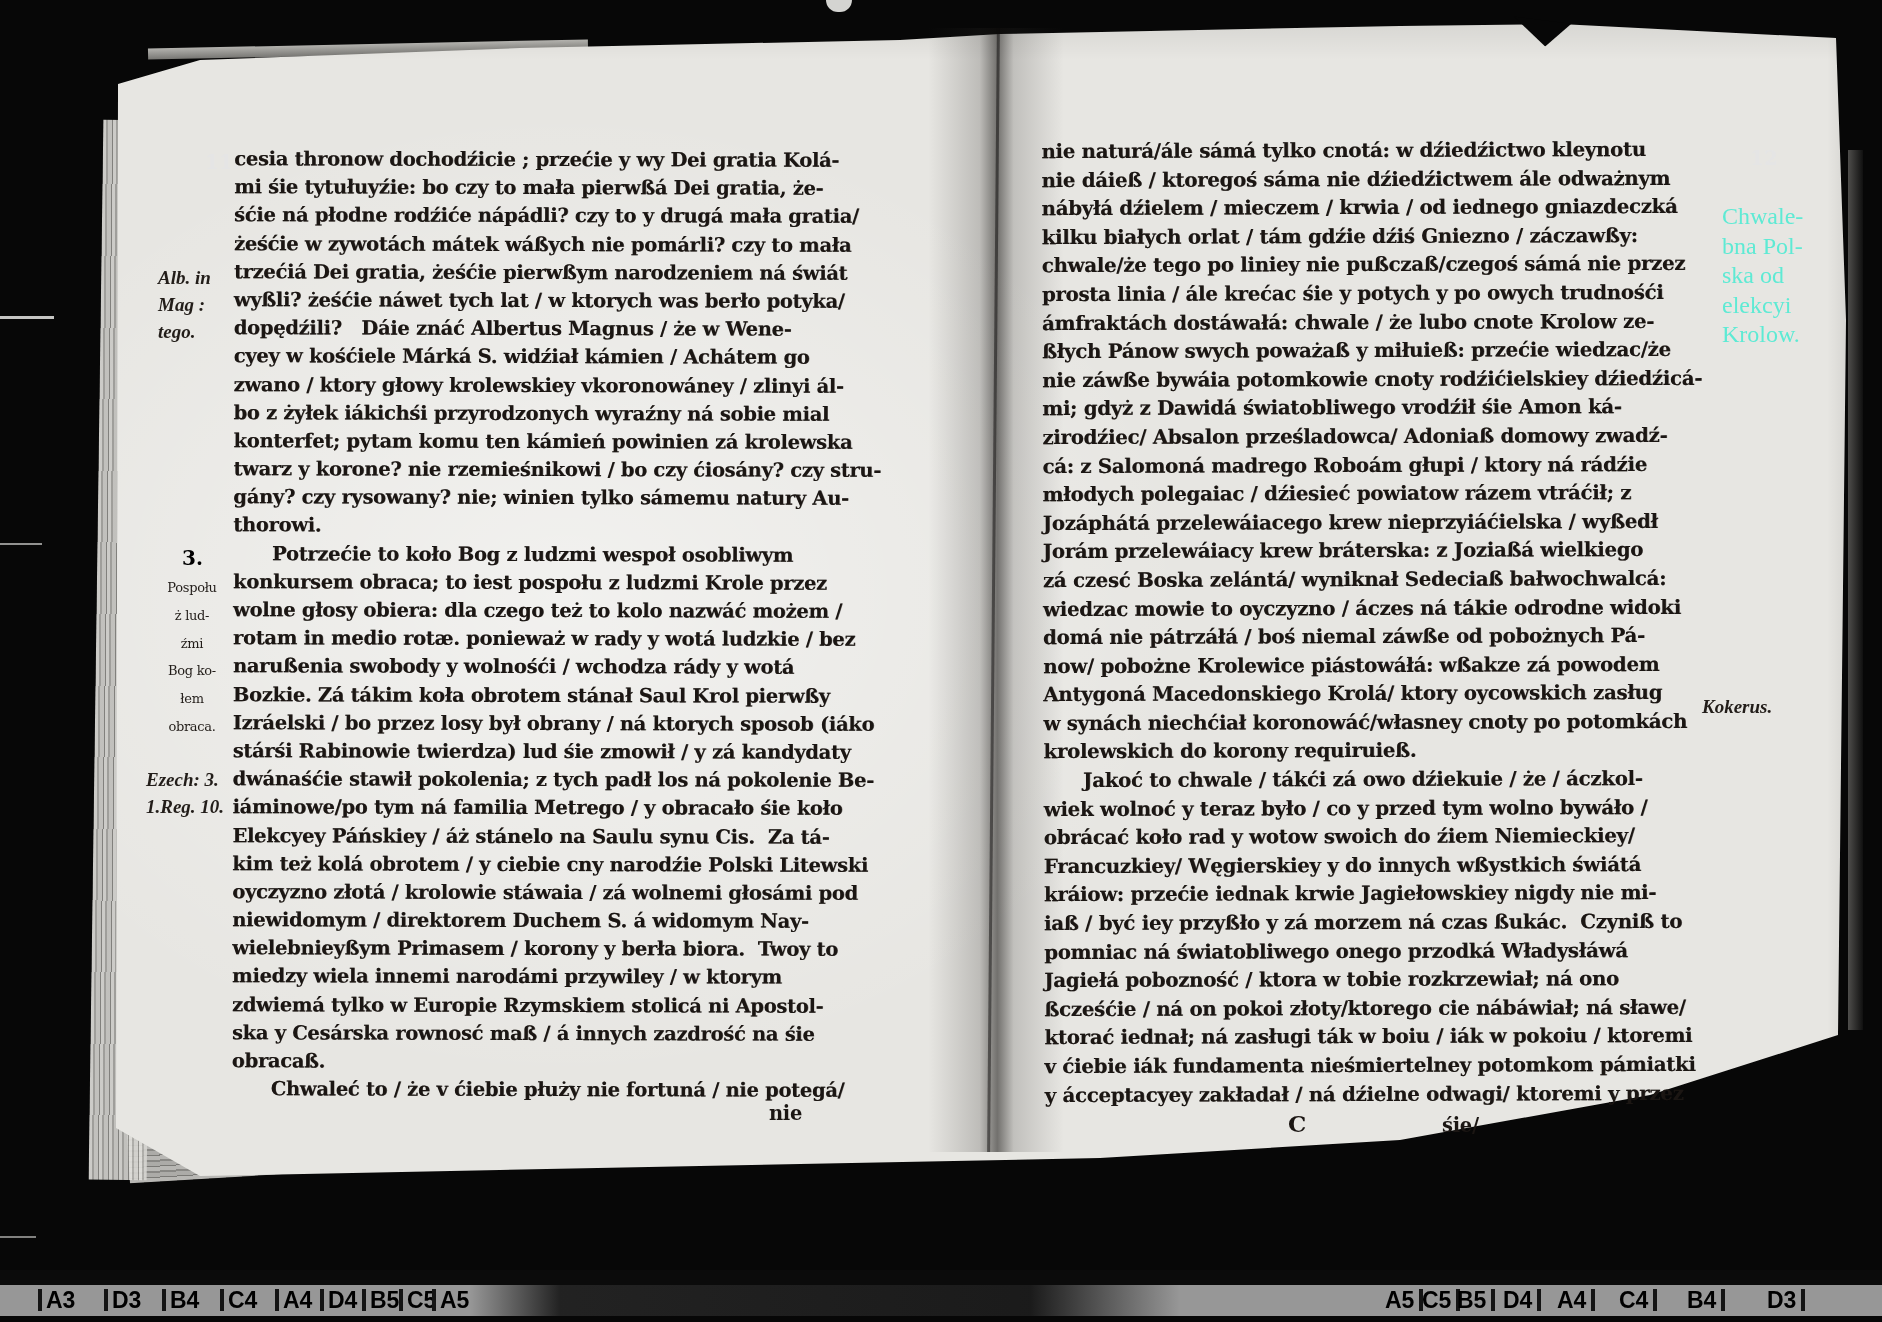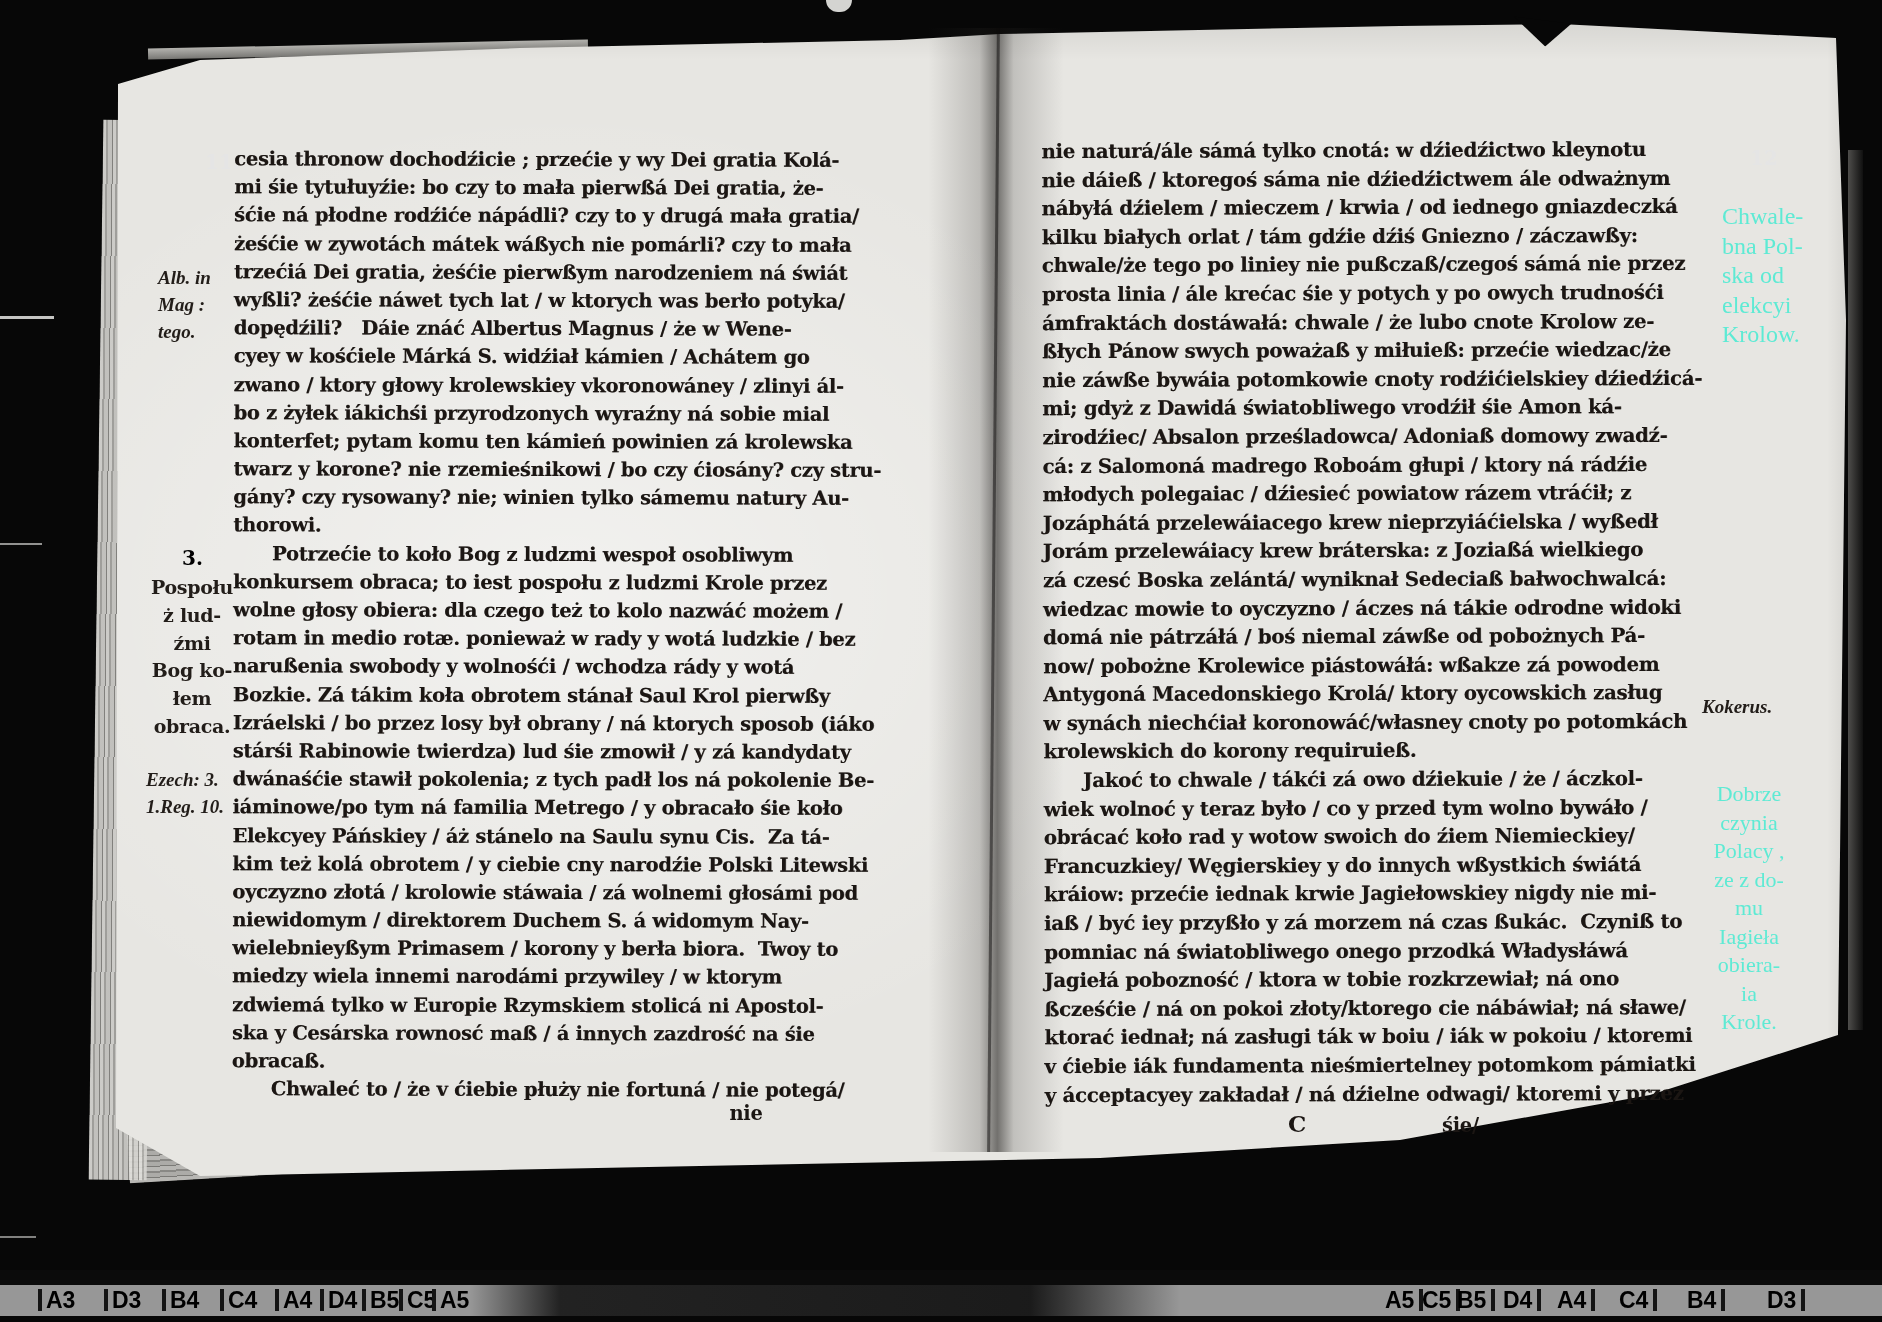"Pospołu" .mline-f { font-size: 19px -> 13px; font-weight: bold -> normal }
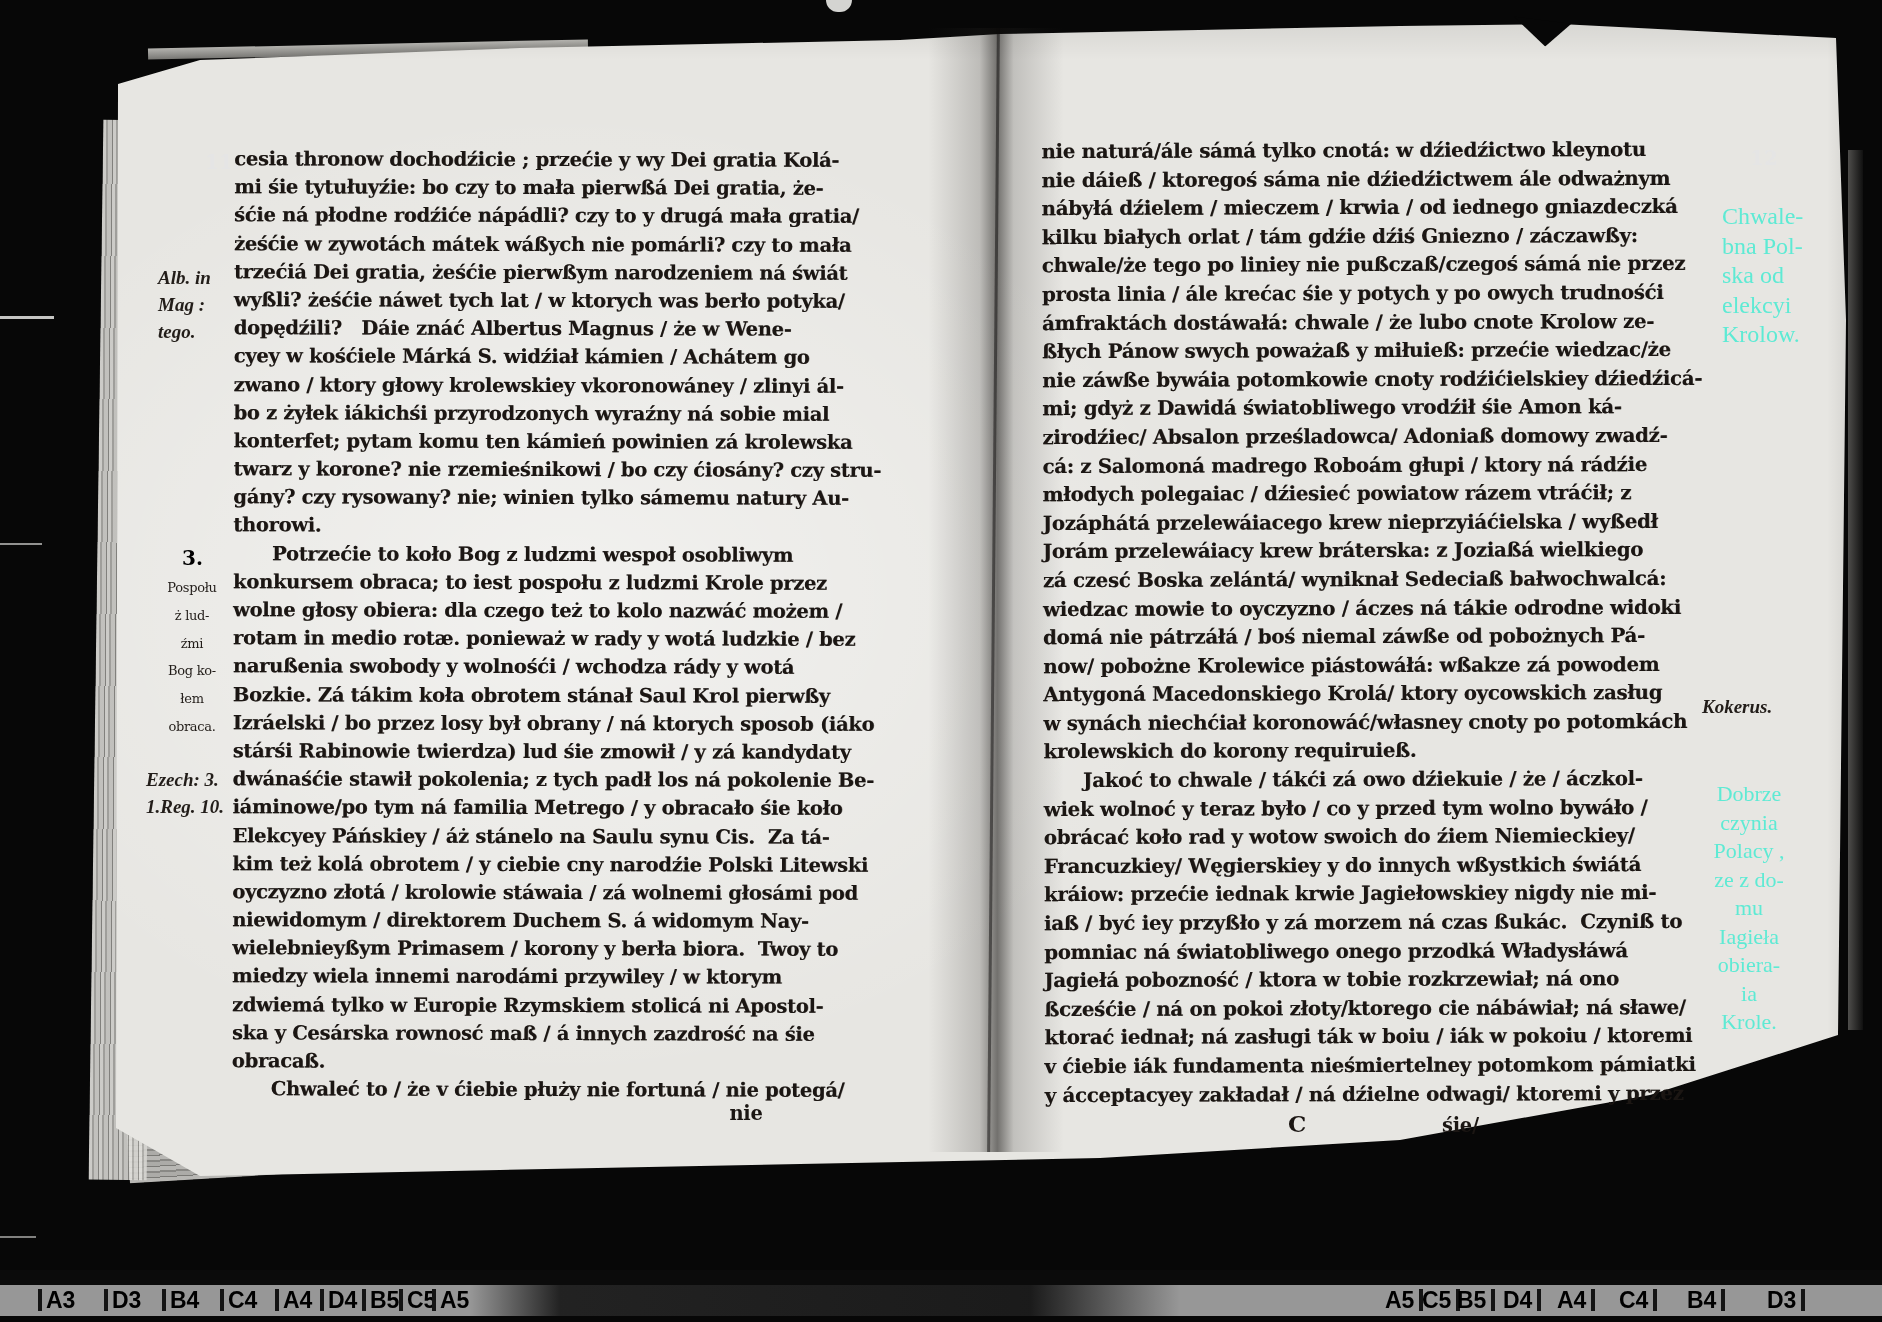"Dobrze" div.mnote { html: <div> <div>Dobrze</div> <div>czynia</div> <div>Polacy ,</div> <div>ze z do-</div> <div>mu</div> <div>Iagieła</div> <div>obiera-</div> <div>ia</div> <div>Krole.</div> </div> -> none }
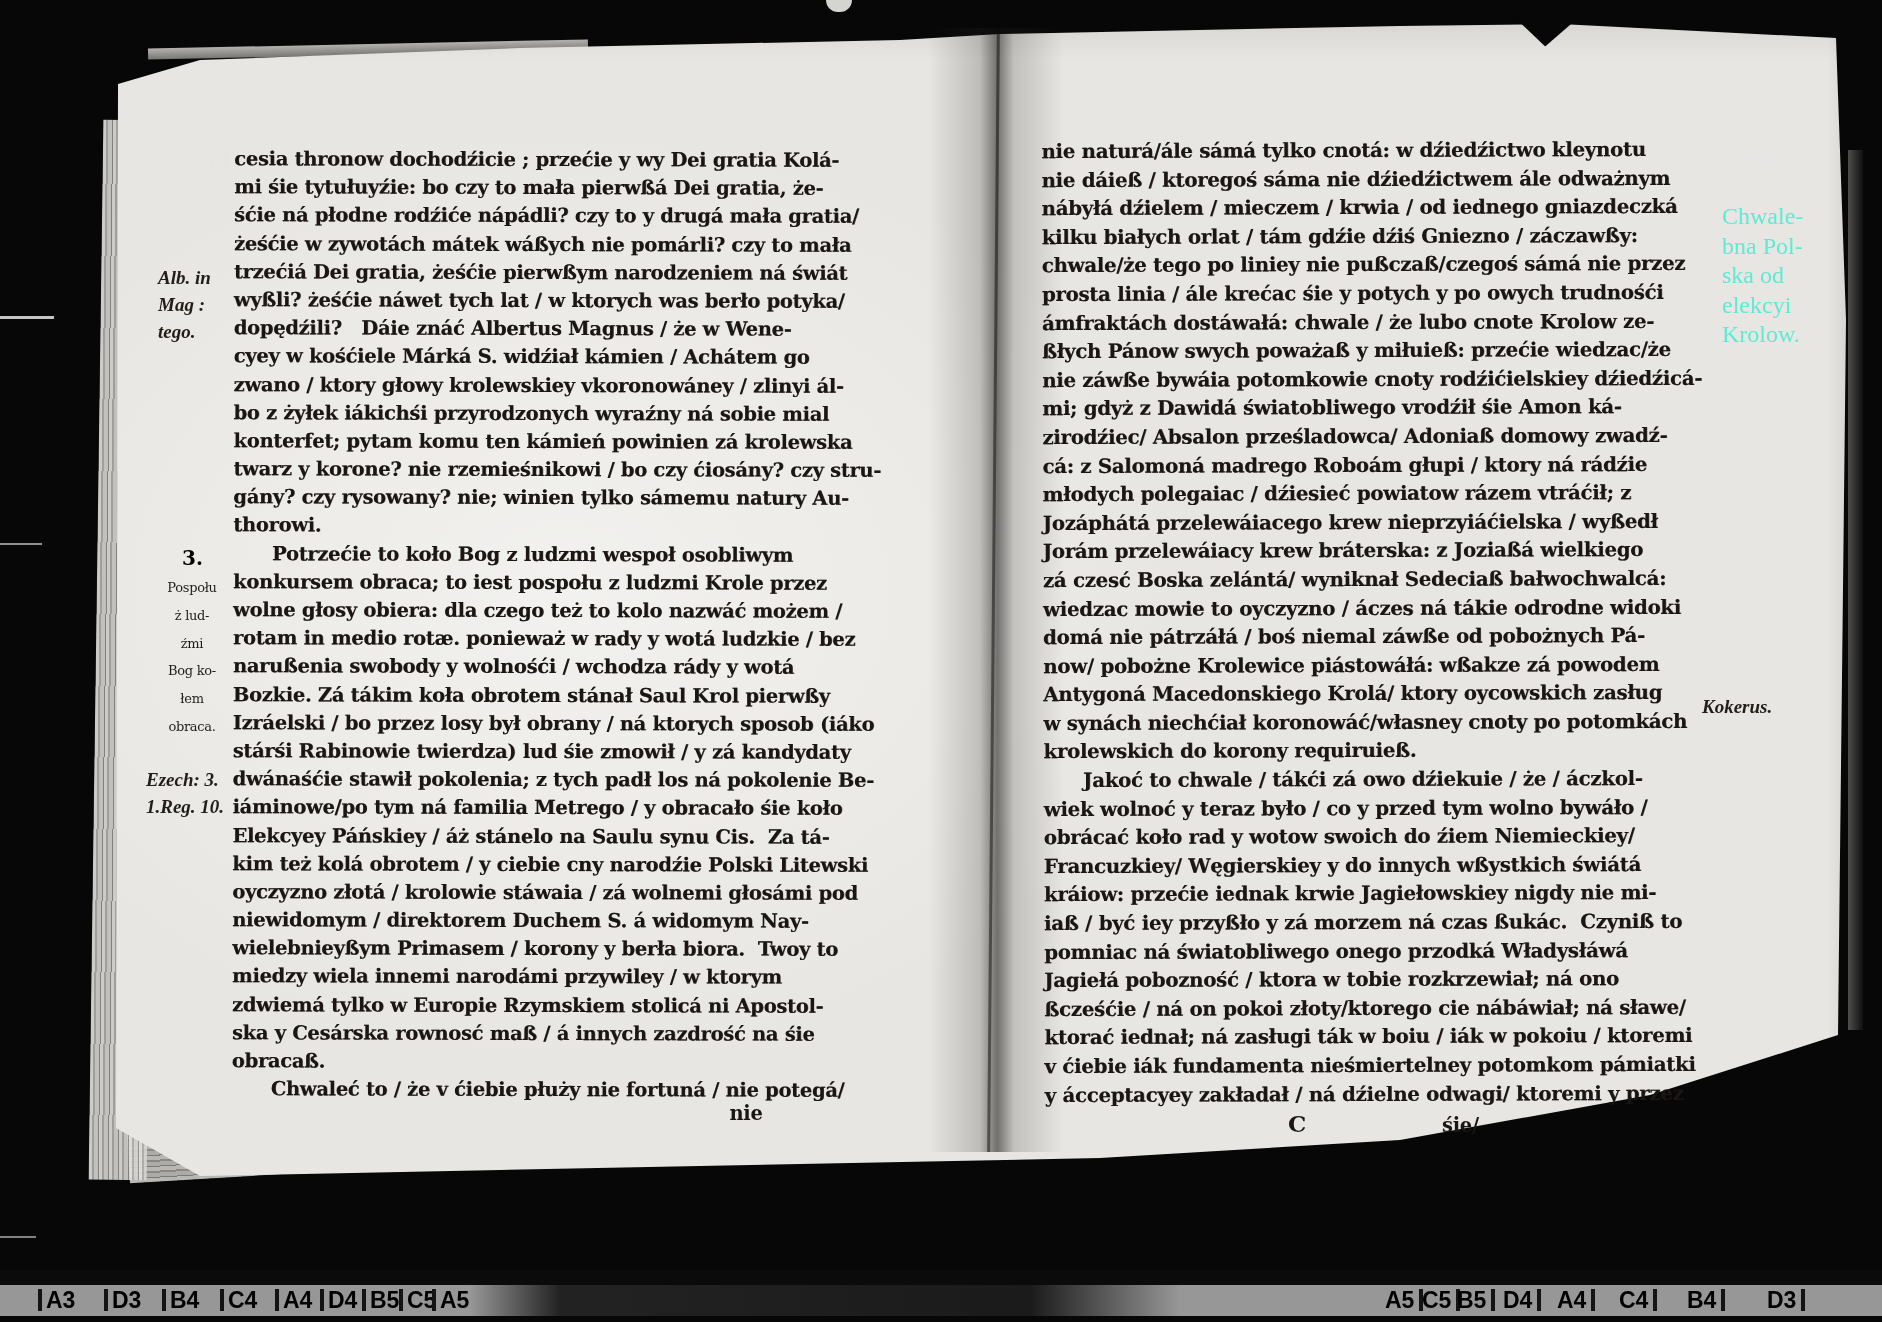"nie" .cw-left { text-align: center -> right }
